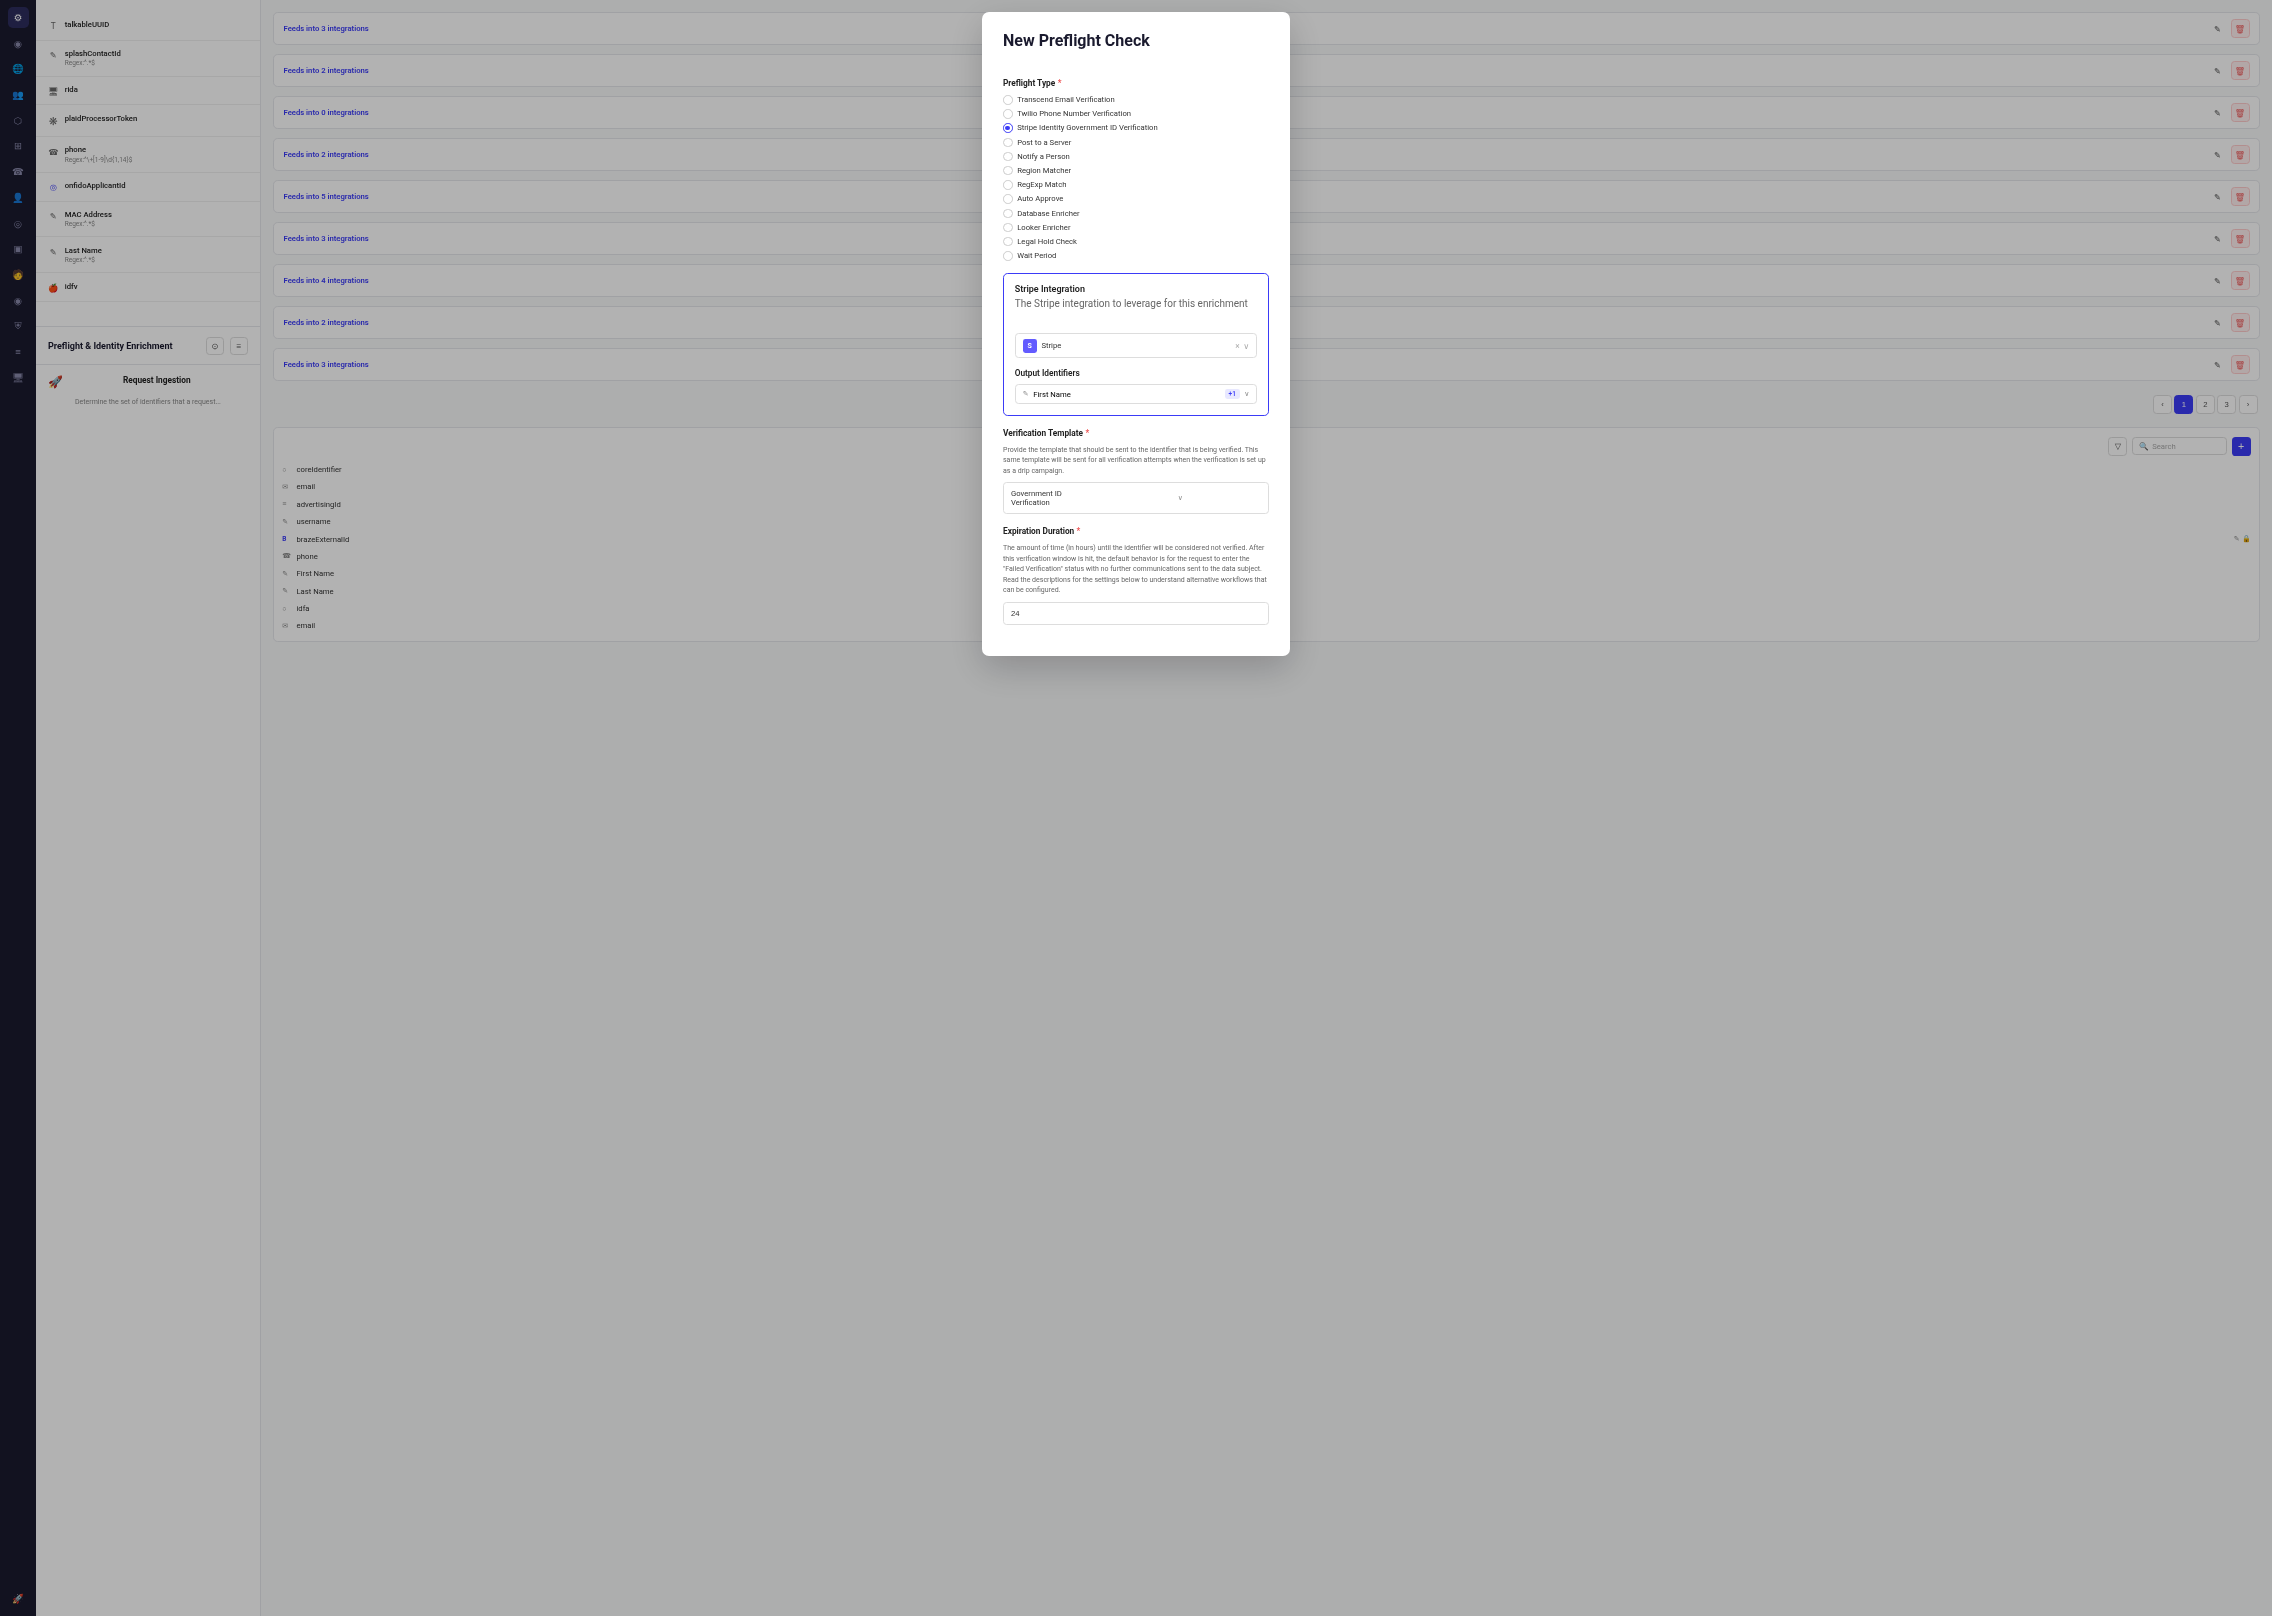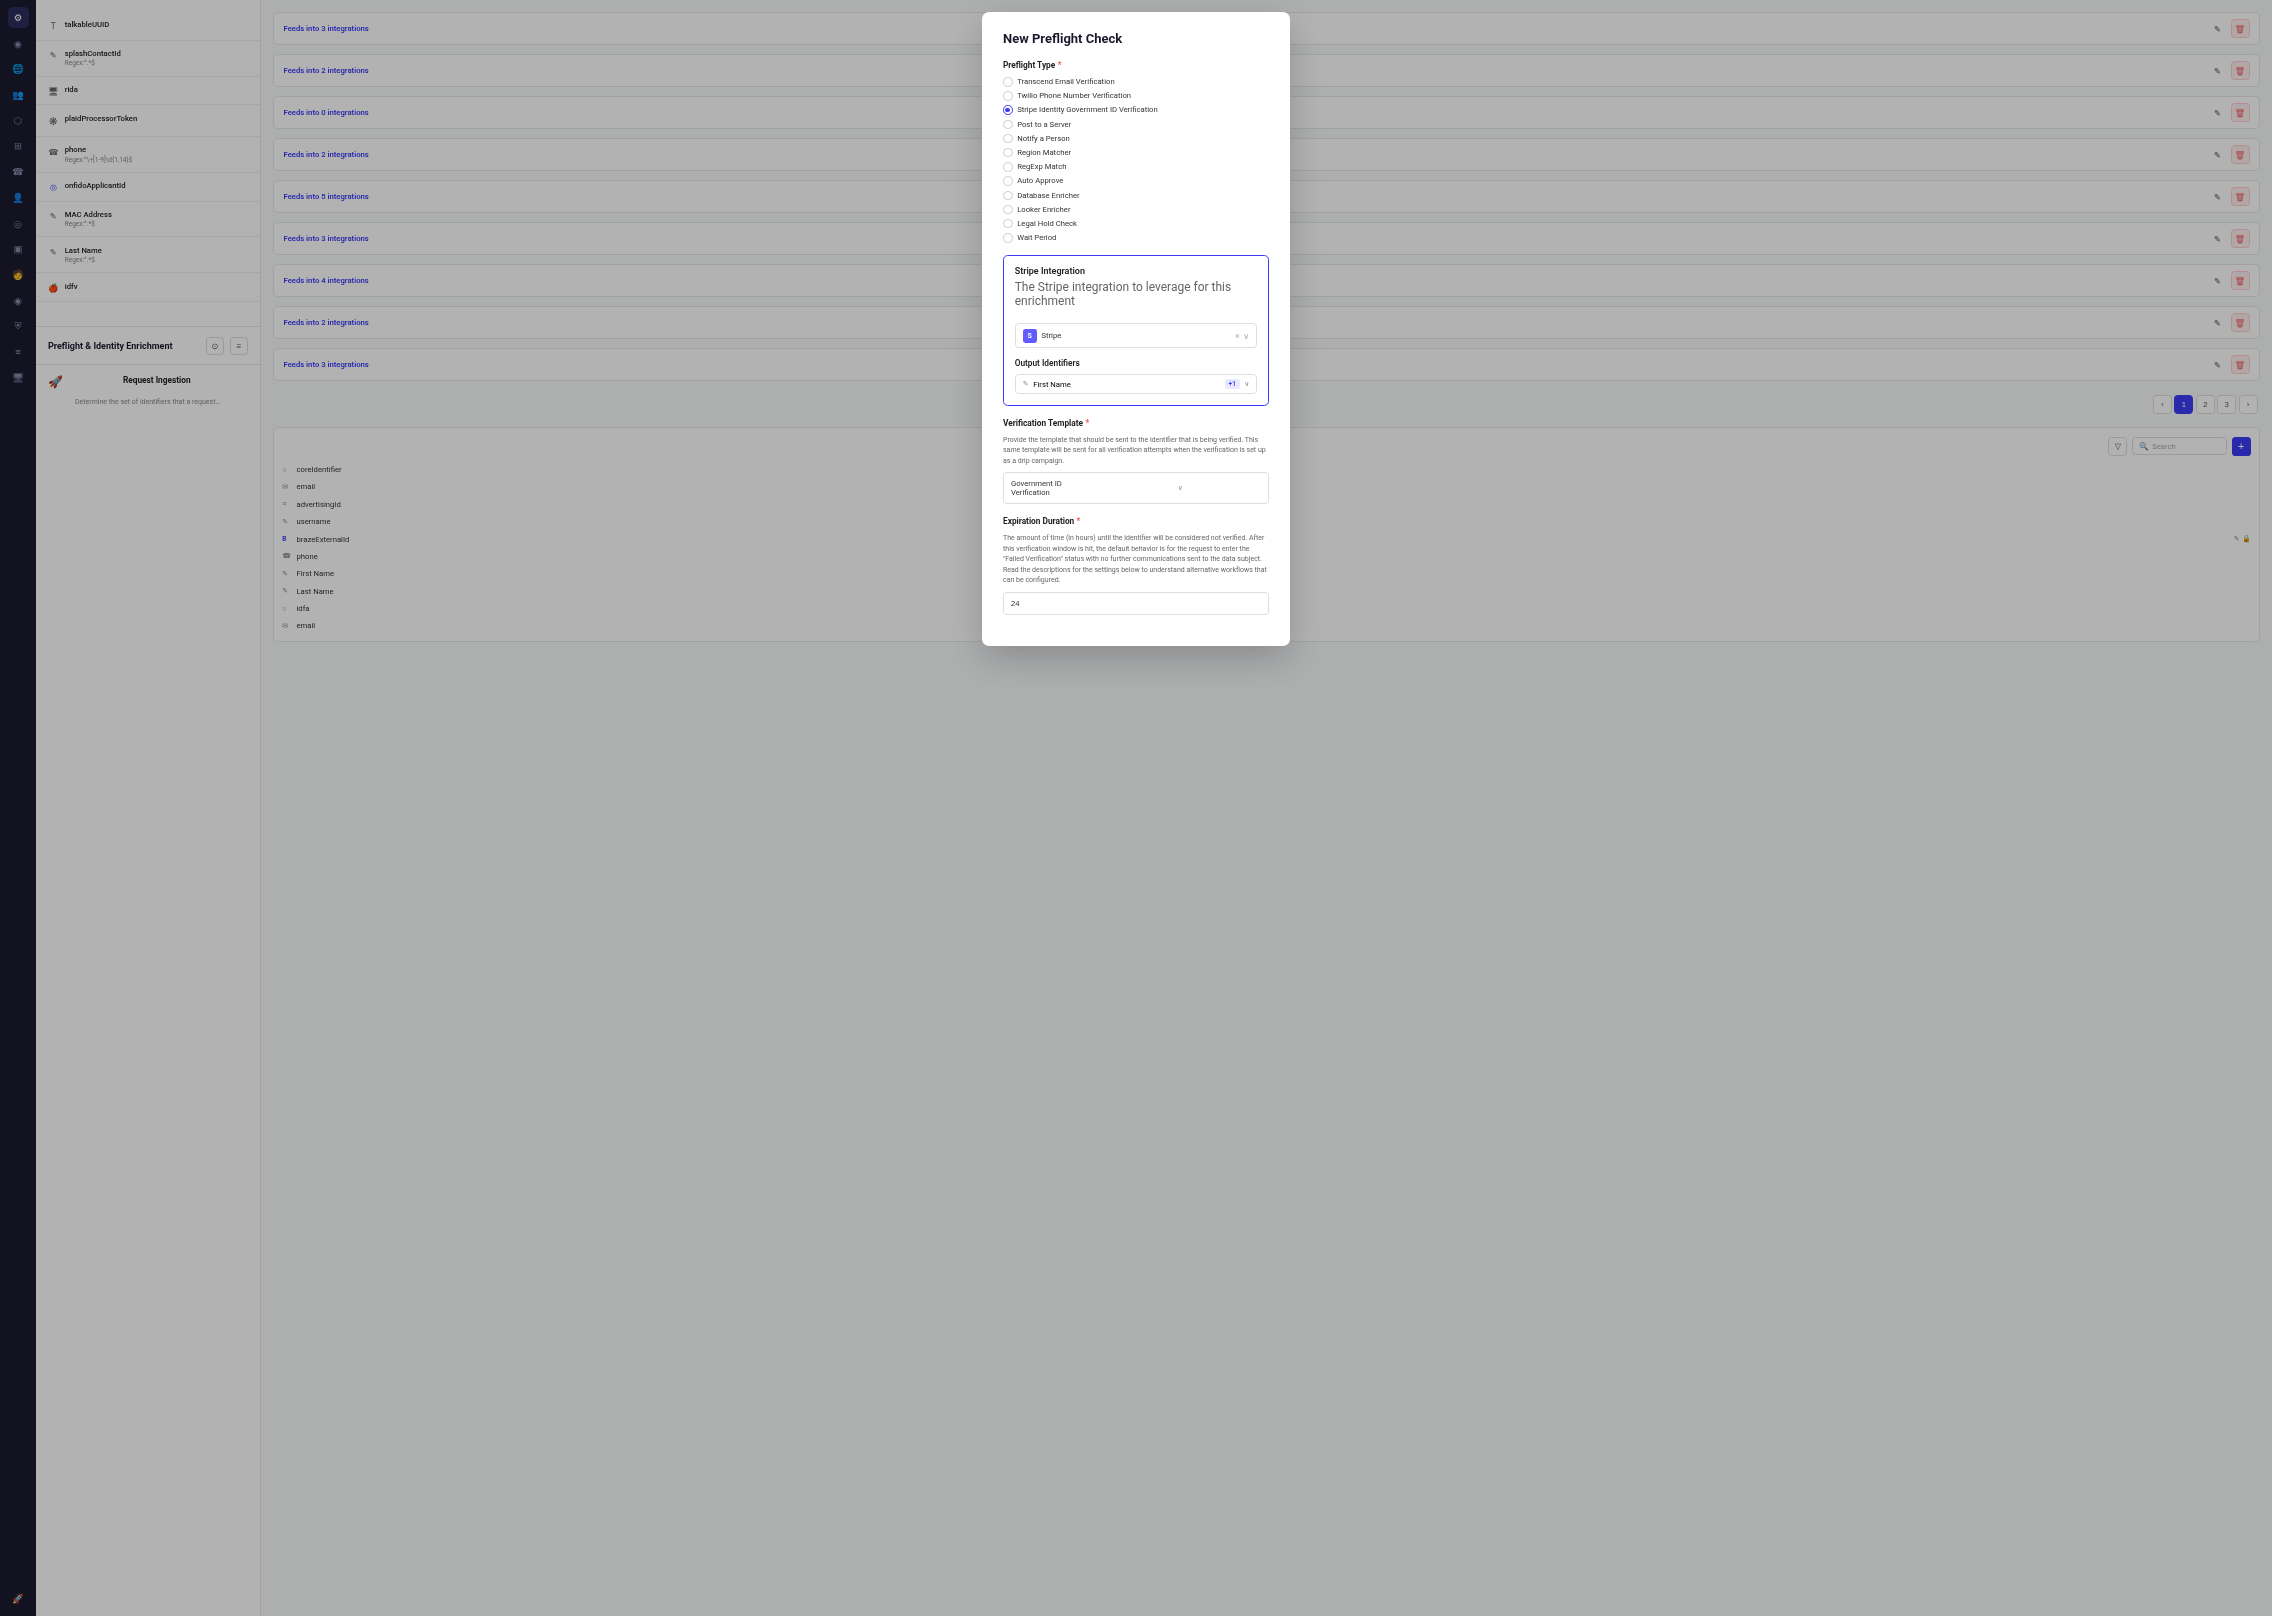"New Preflight Check" .modal-title { font-size: 13px -> 16px; margin-bottom: 14px -> 28px }
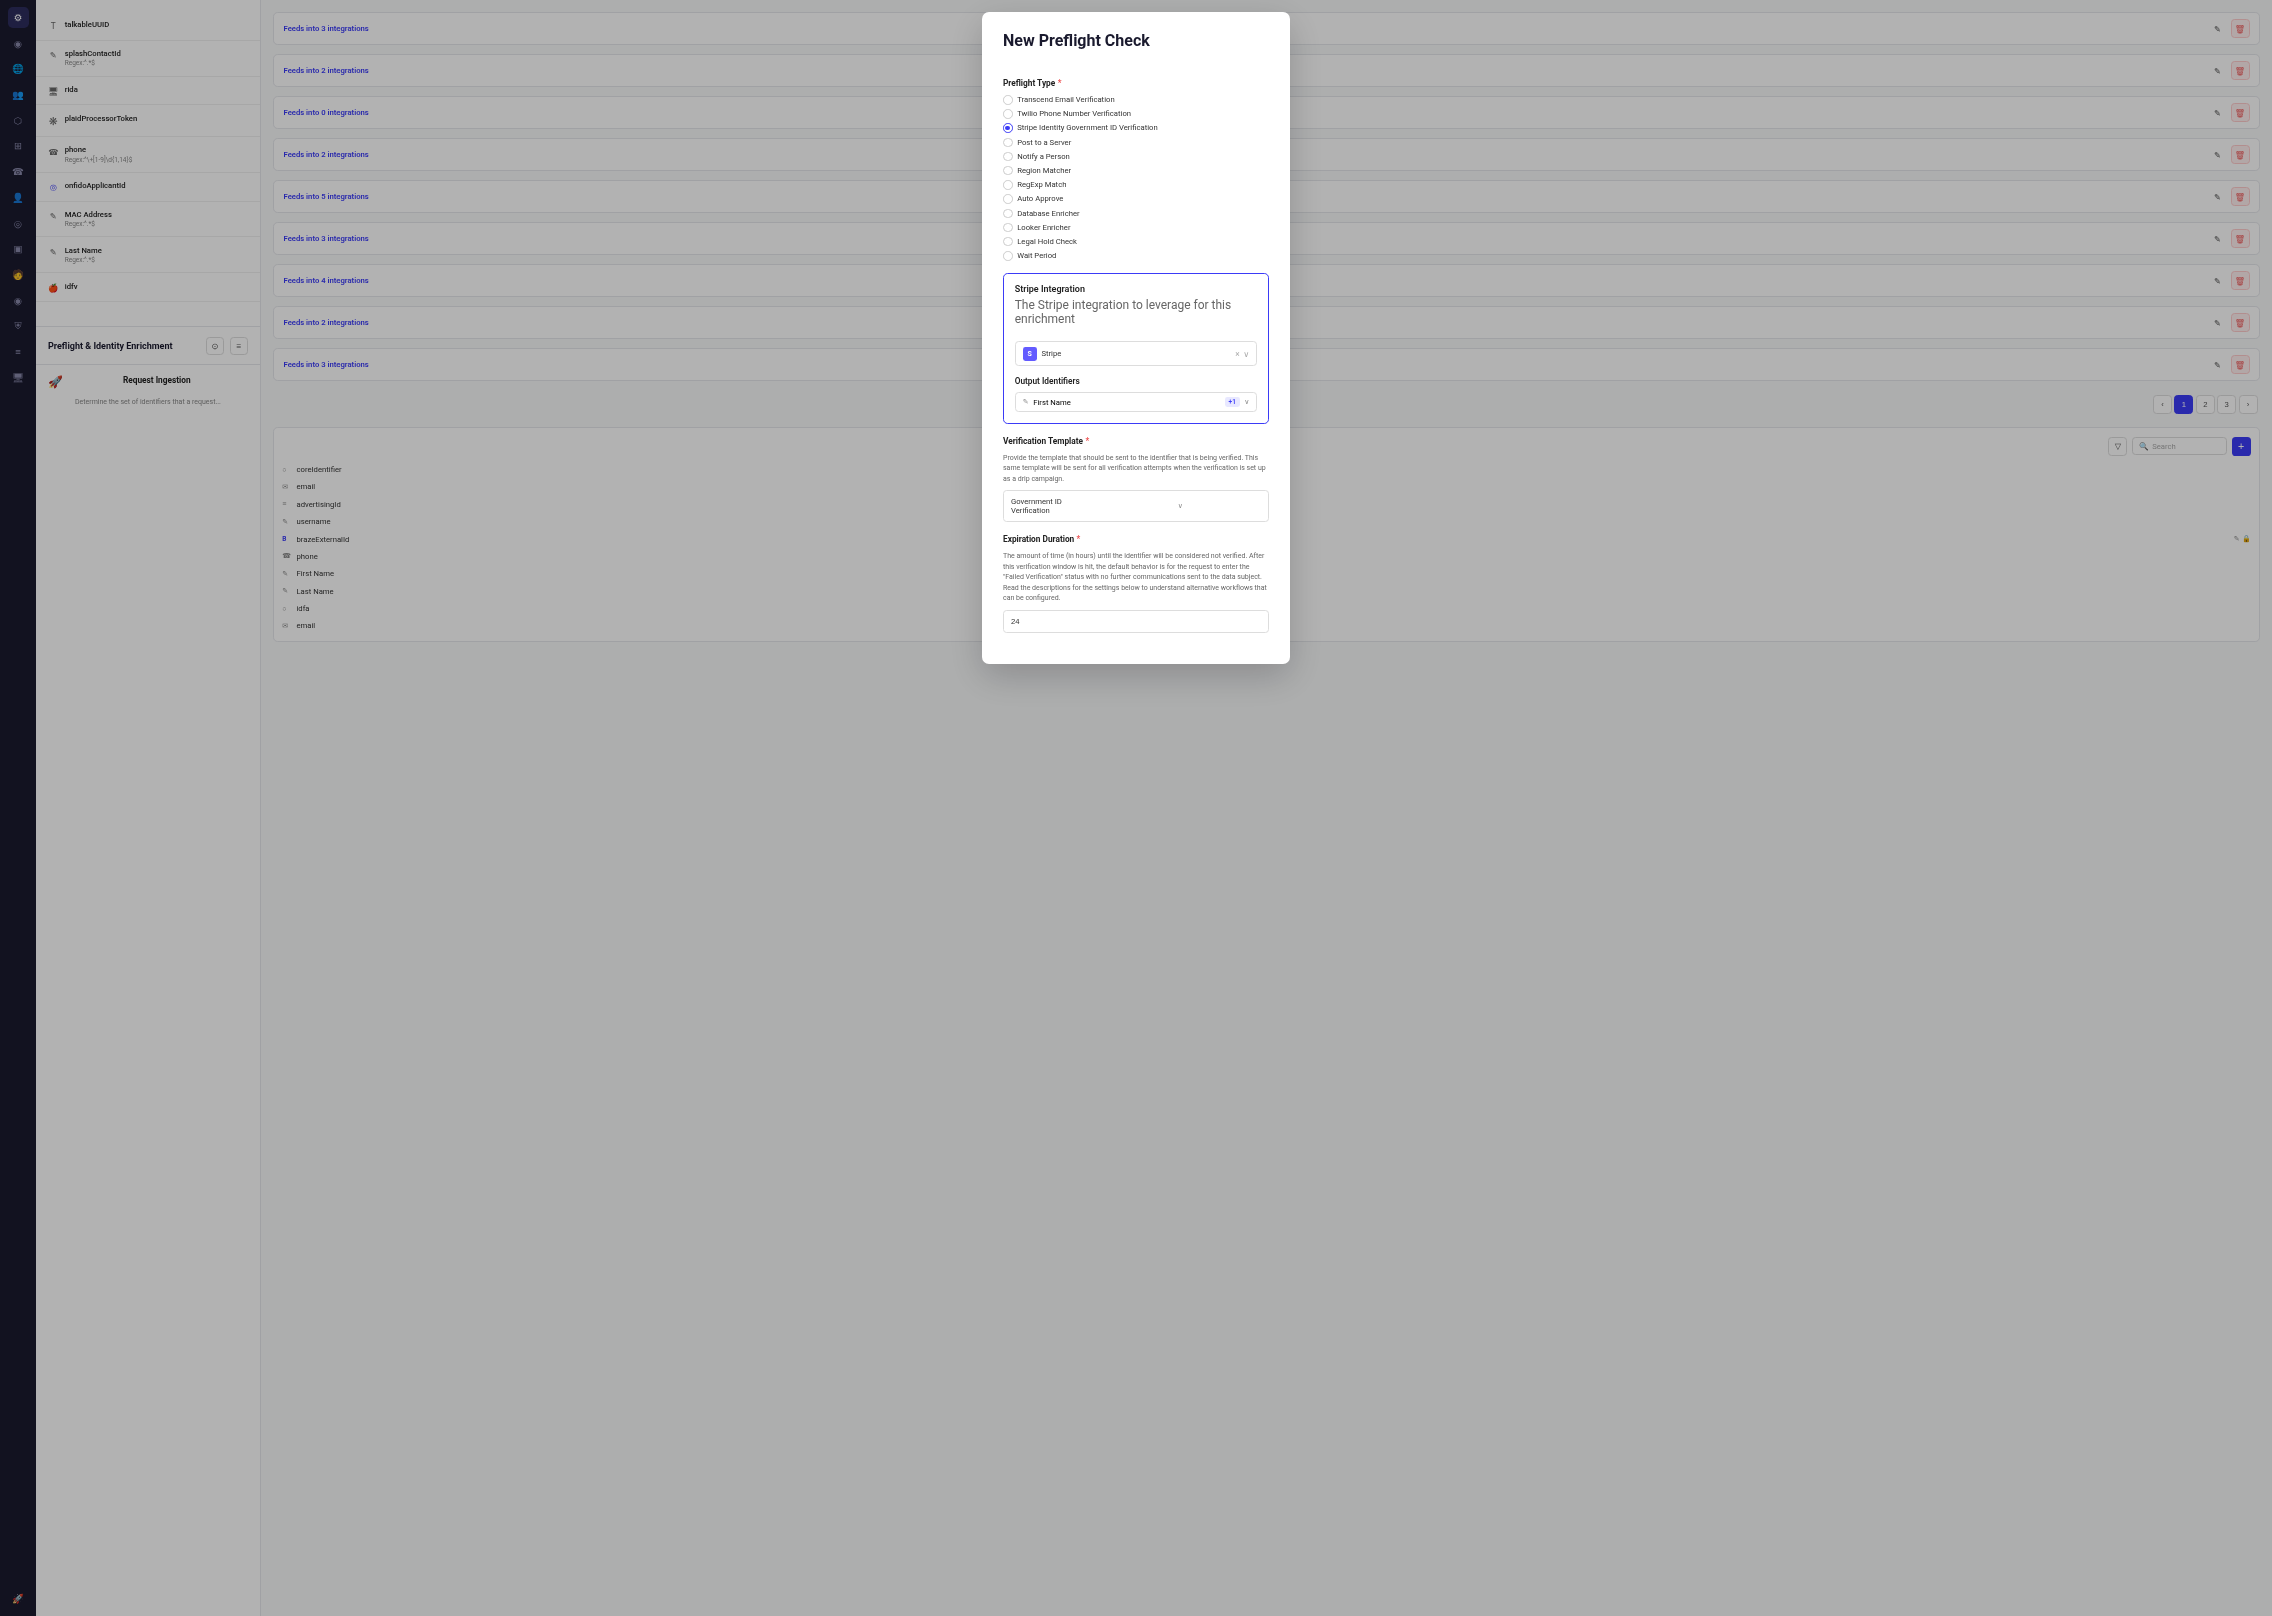"The Stripe integration to leverage" .blue-section-desc { font-size: 12px -> 10px; margin-bottom: 15px -> 24px }
